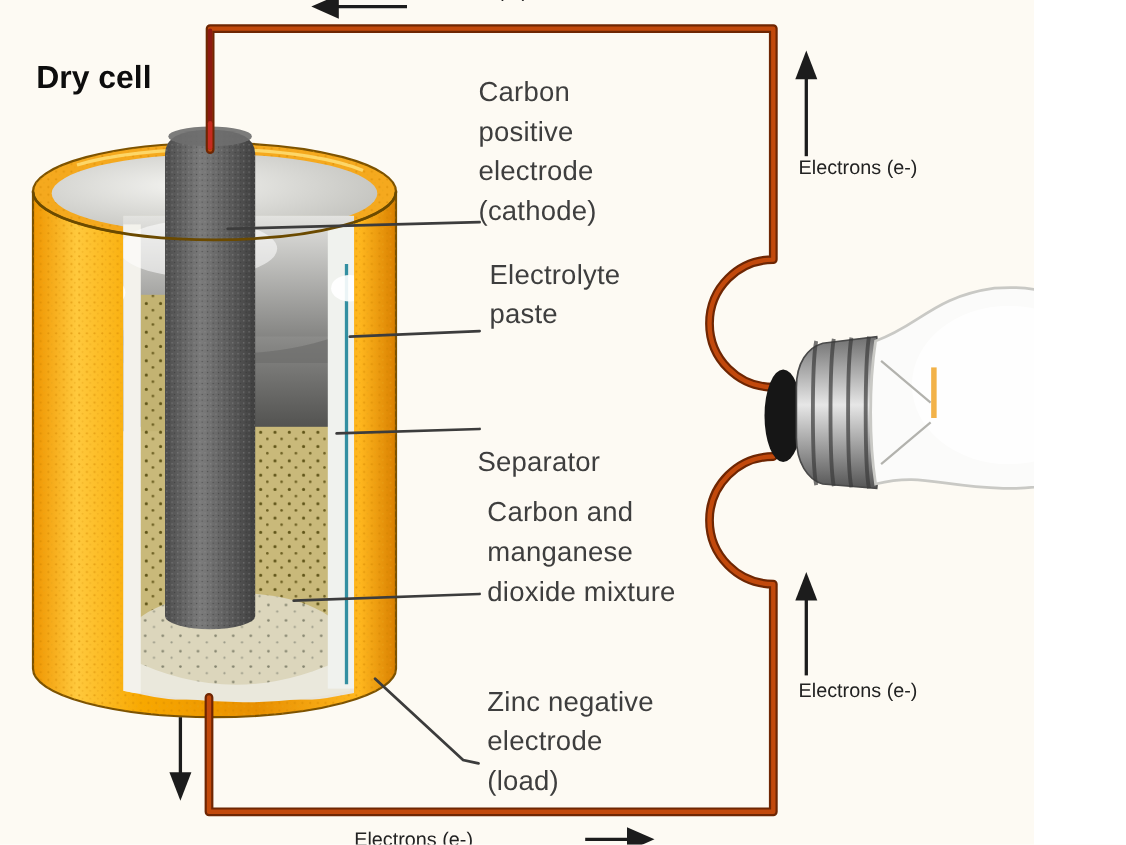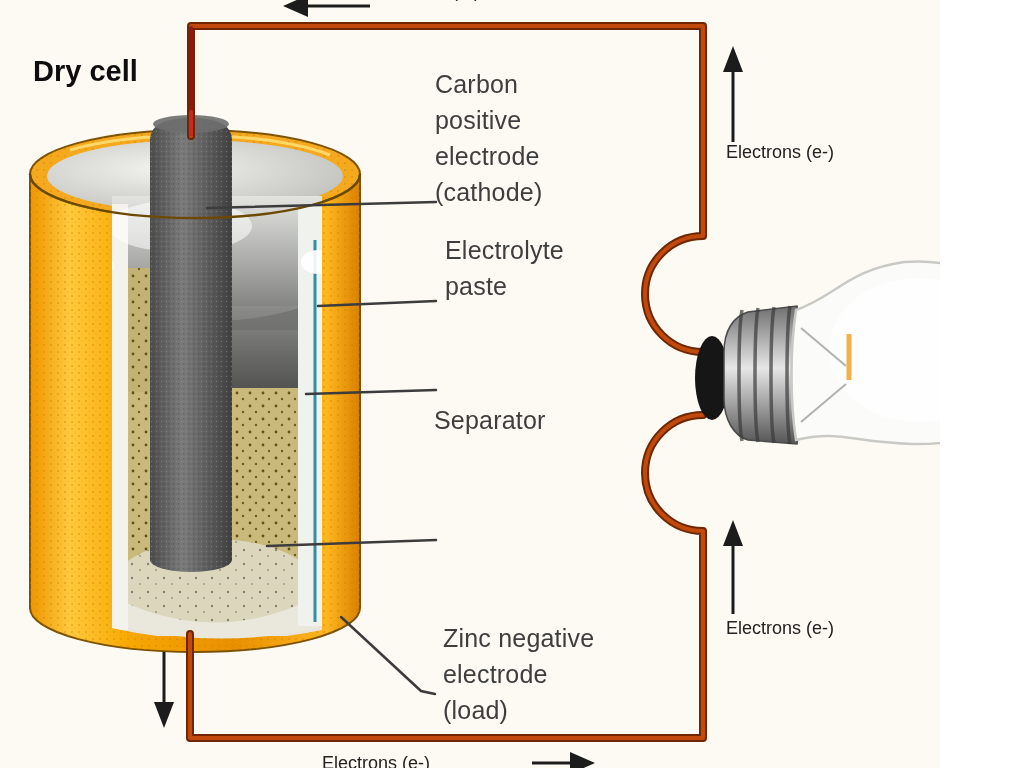"Carbon and" div.txt { html: none -> <div> <div>Carbon and</div> <div>manganese</div> <div>dioxide mixture</div> </div> }
